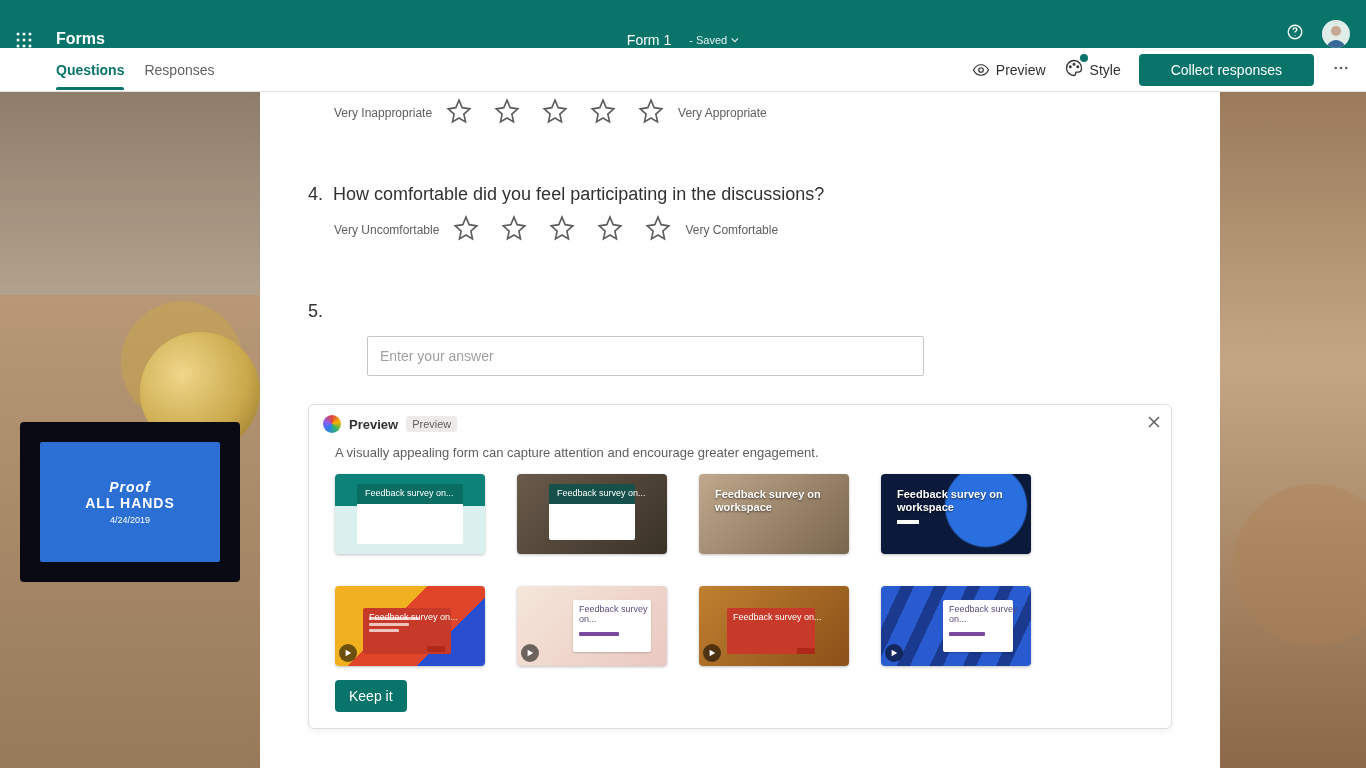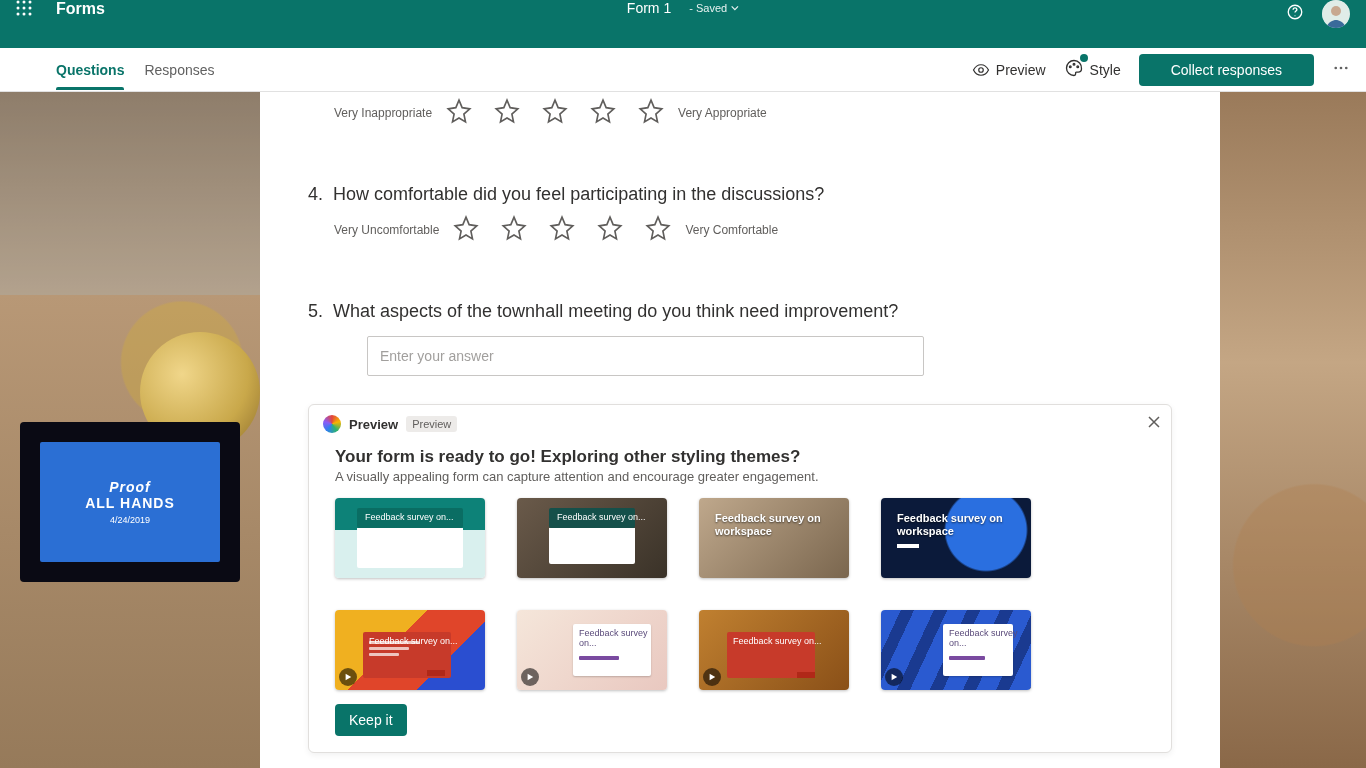"Forms" .header { align-items: flex-start -> flex-end }
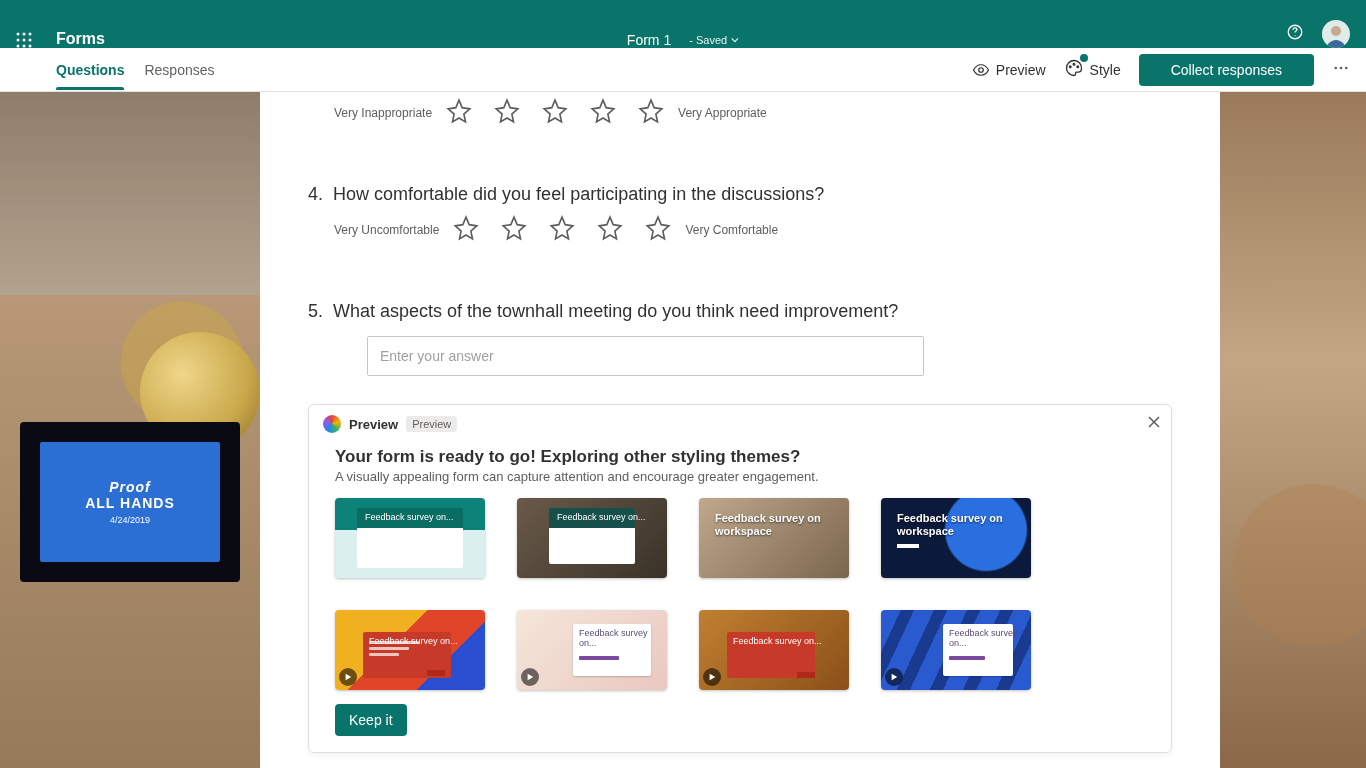"What aspects of the townhall" span { html: <span>What aspects of the townhall meeting do you think need improvement?</span> -> none }
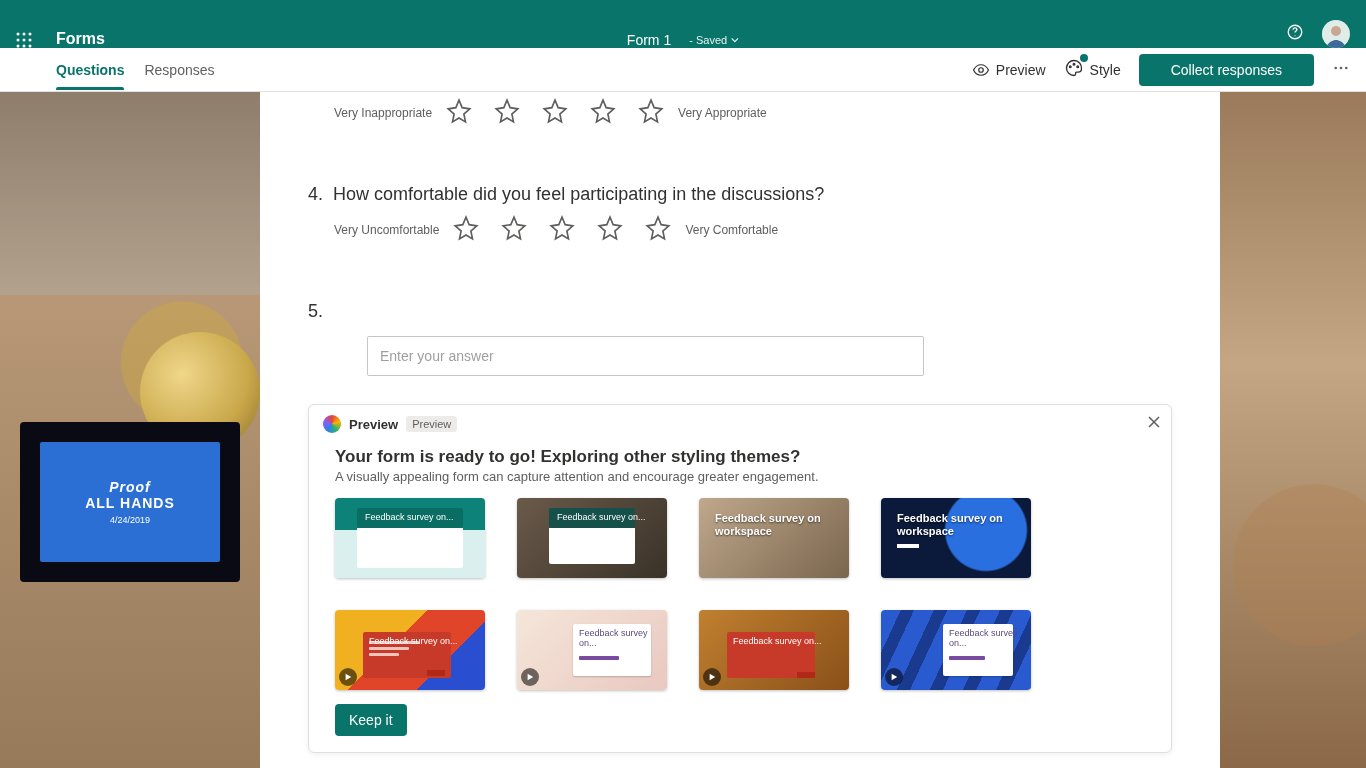"Your form is ready to" div.cop-title { html: <div>Your form is ready to go! Exploring other styling themes?</div> -> none }
